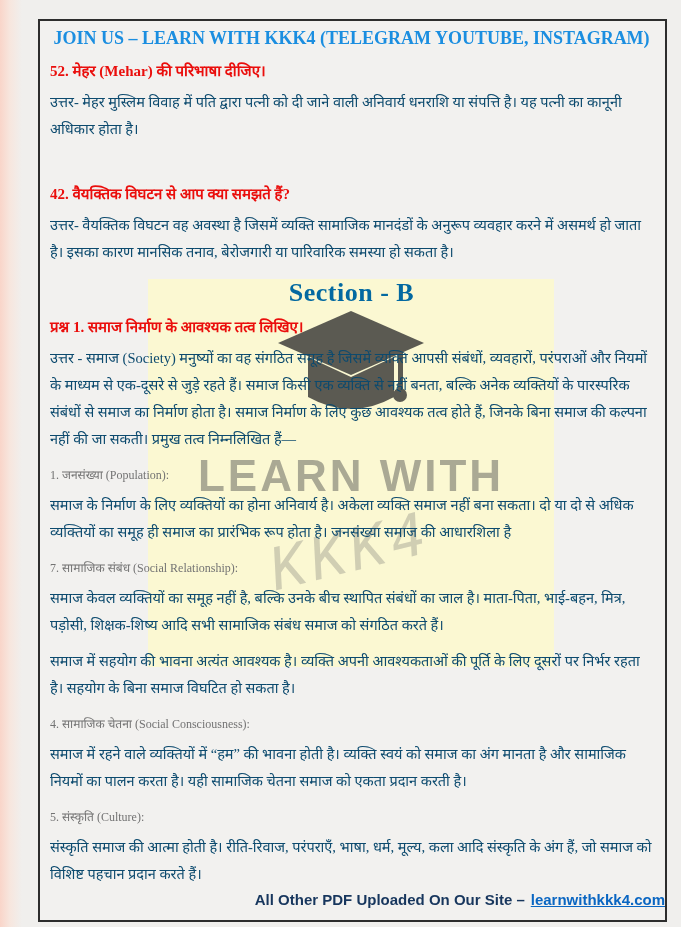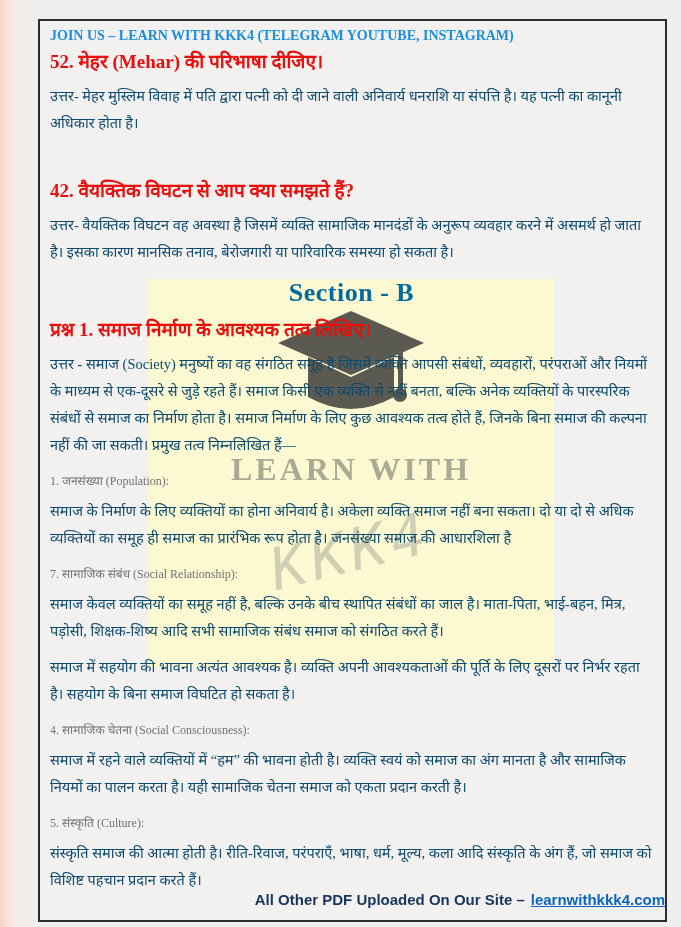"JOIN US – LEARN WITH" .banner { font-size: 14px -> 18px; margin: 3px 0 4px -> 3px 0 11px; text-align: none -> center }
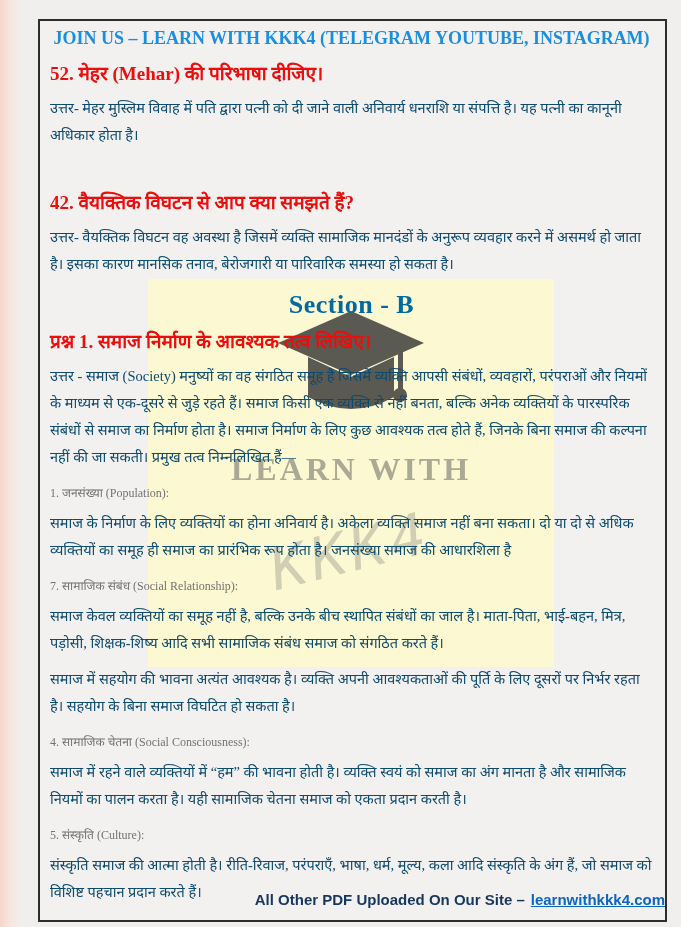"52. मेहर (Mehar) की परिभाषा" .q-red { font-size: 19px -> 15px }
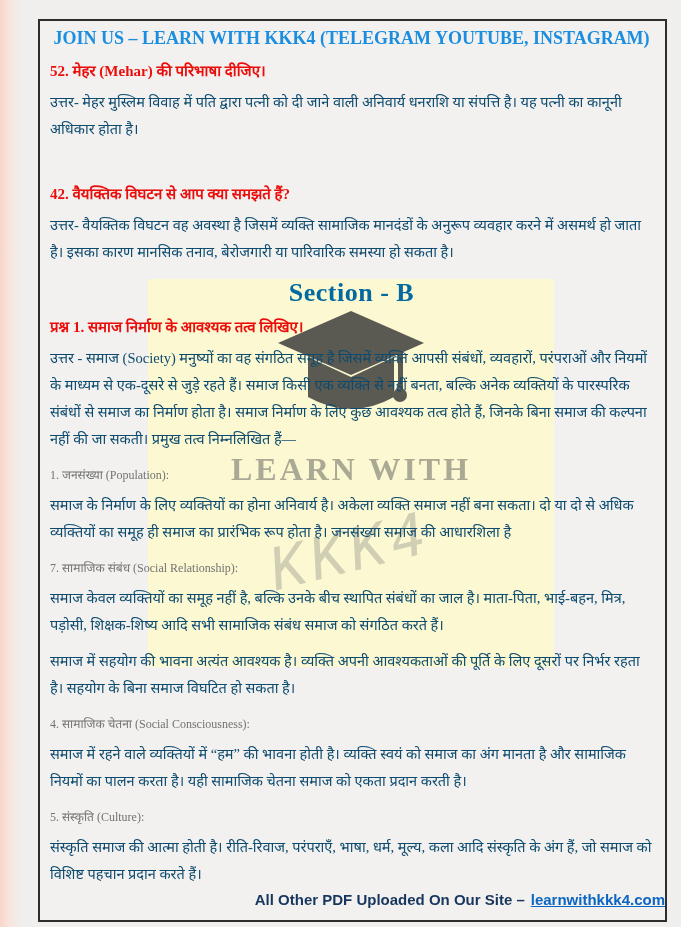"LEARN WITH" .wm-text { font-family: Liberation Serif, serif -> Liberation Sans, sans-serif; font-size: 32px -> 44px }
